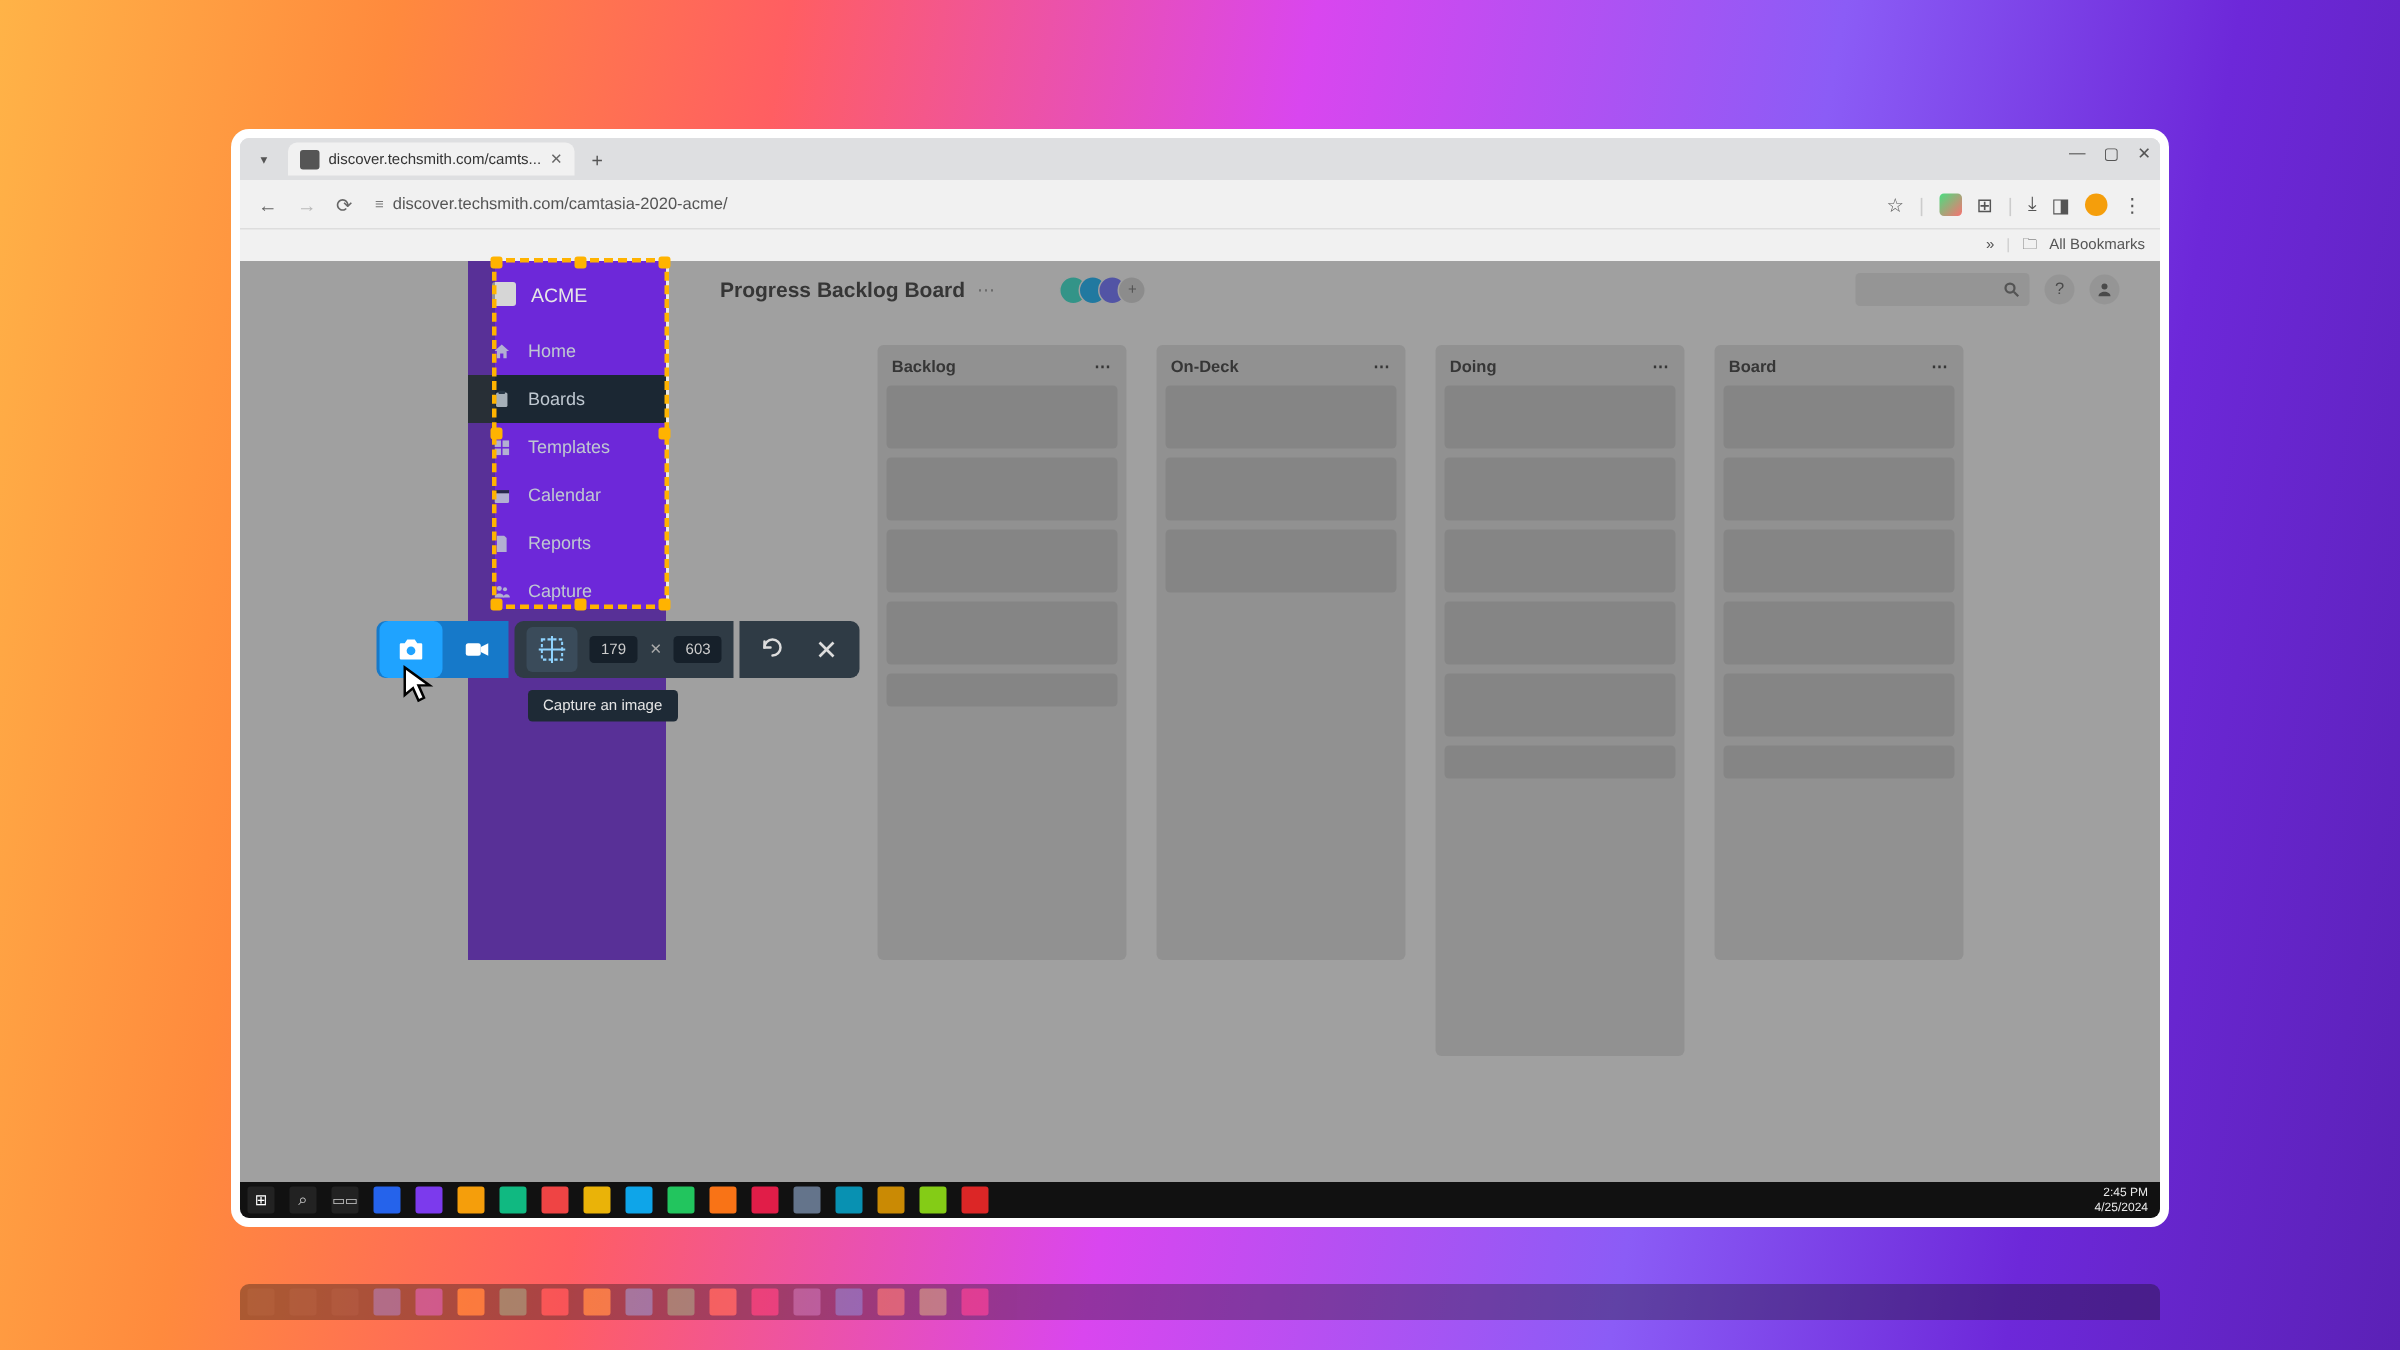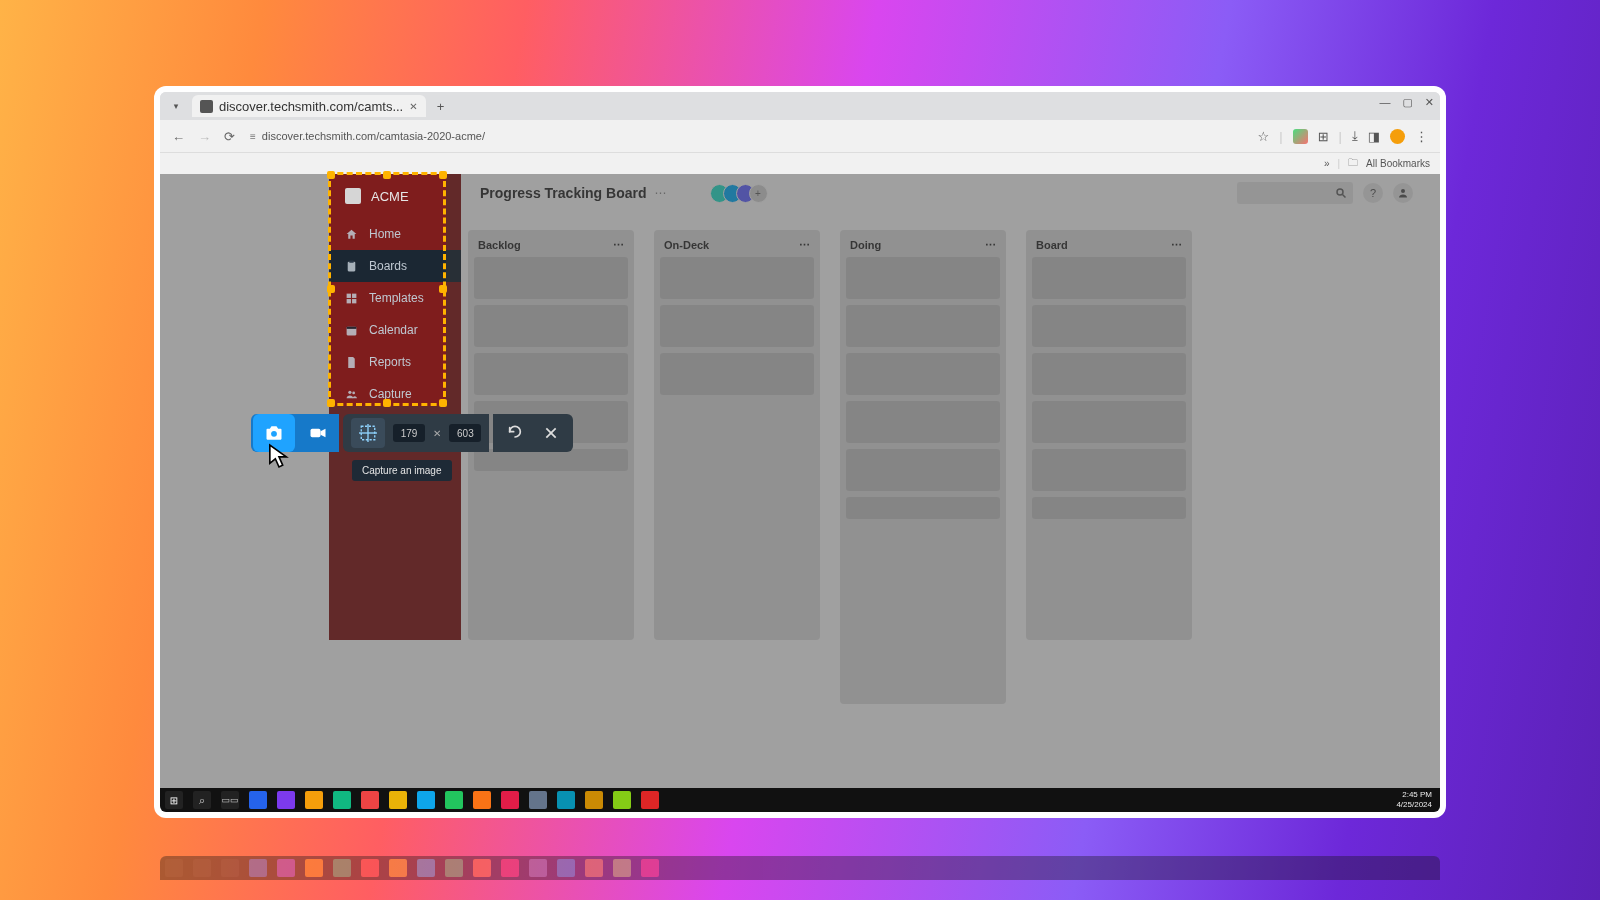"discover.techsmith.com/camts..." .tab-title { font-size: 13px -> 10px }
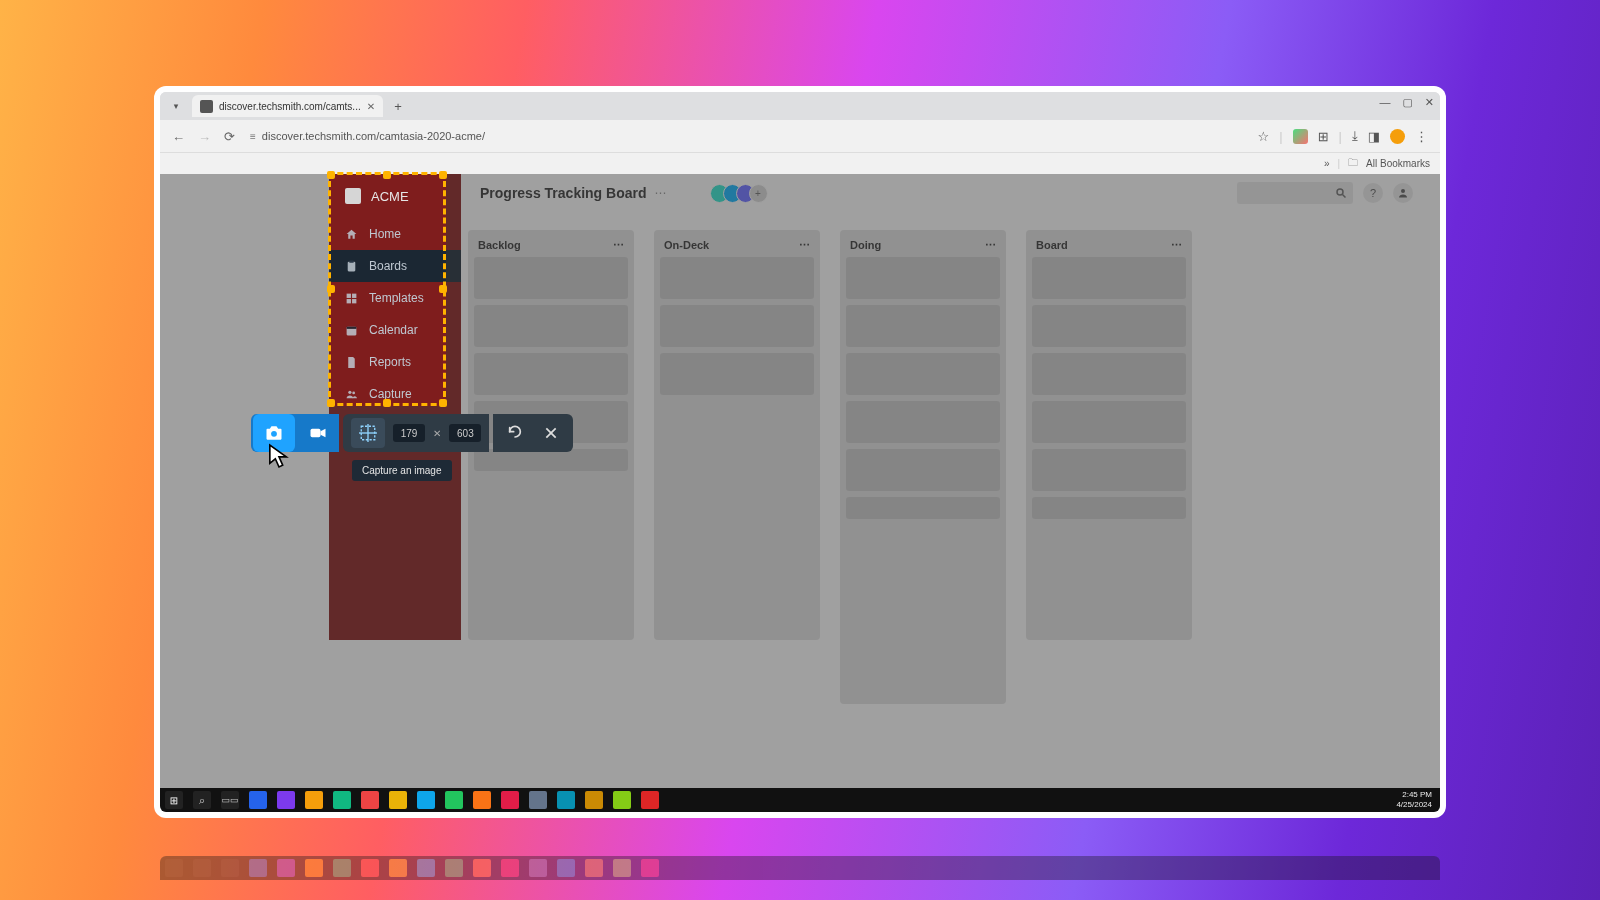"ACME" .sidebar { background: #7f1d1d -> #6d28d9; left: 169px -> 152px }
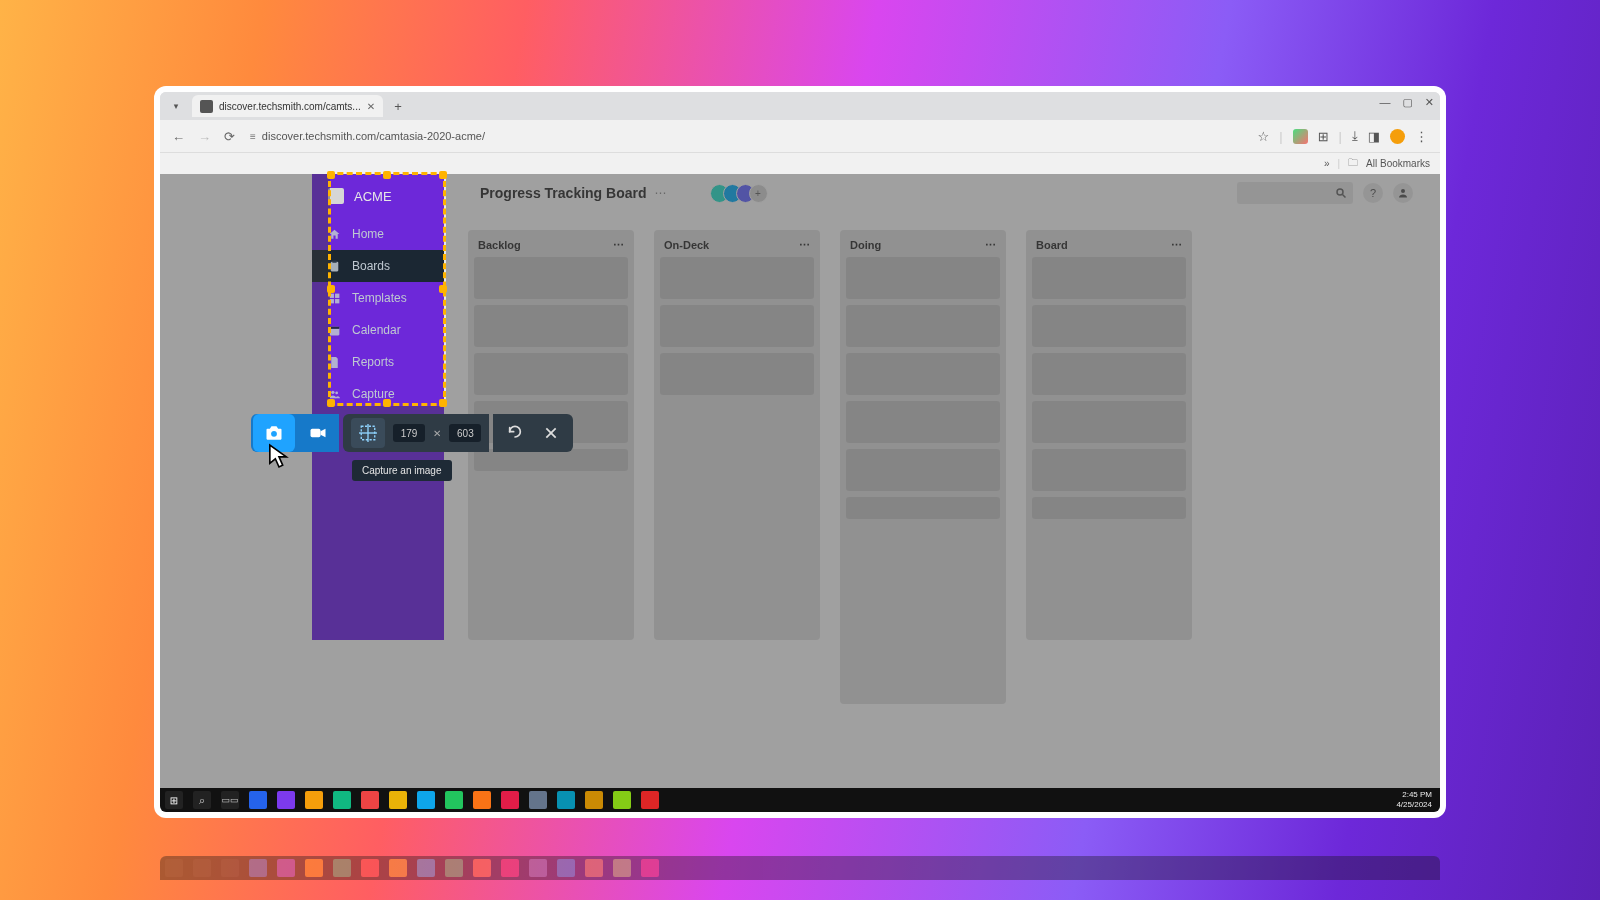"Progress Tracking Board" span.page-title { text: Tracking -> Backlog }
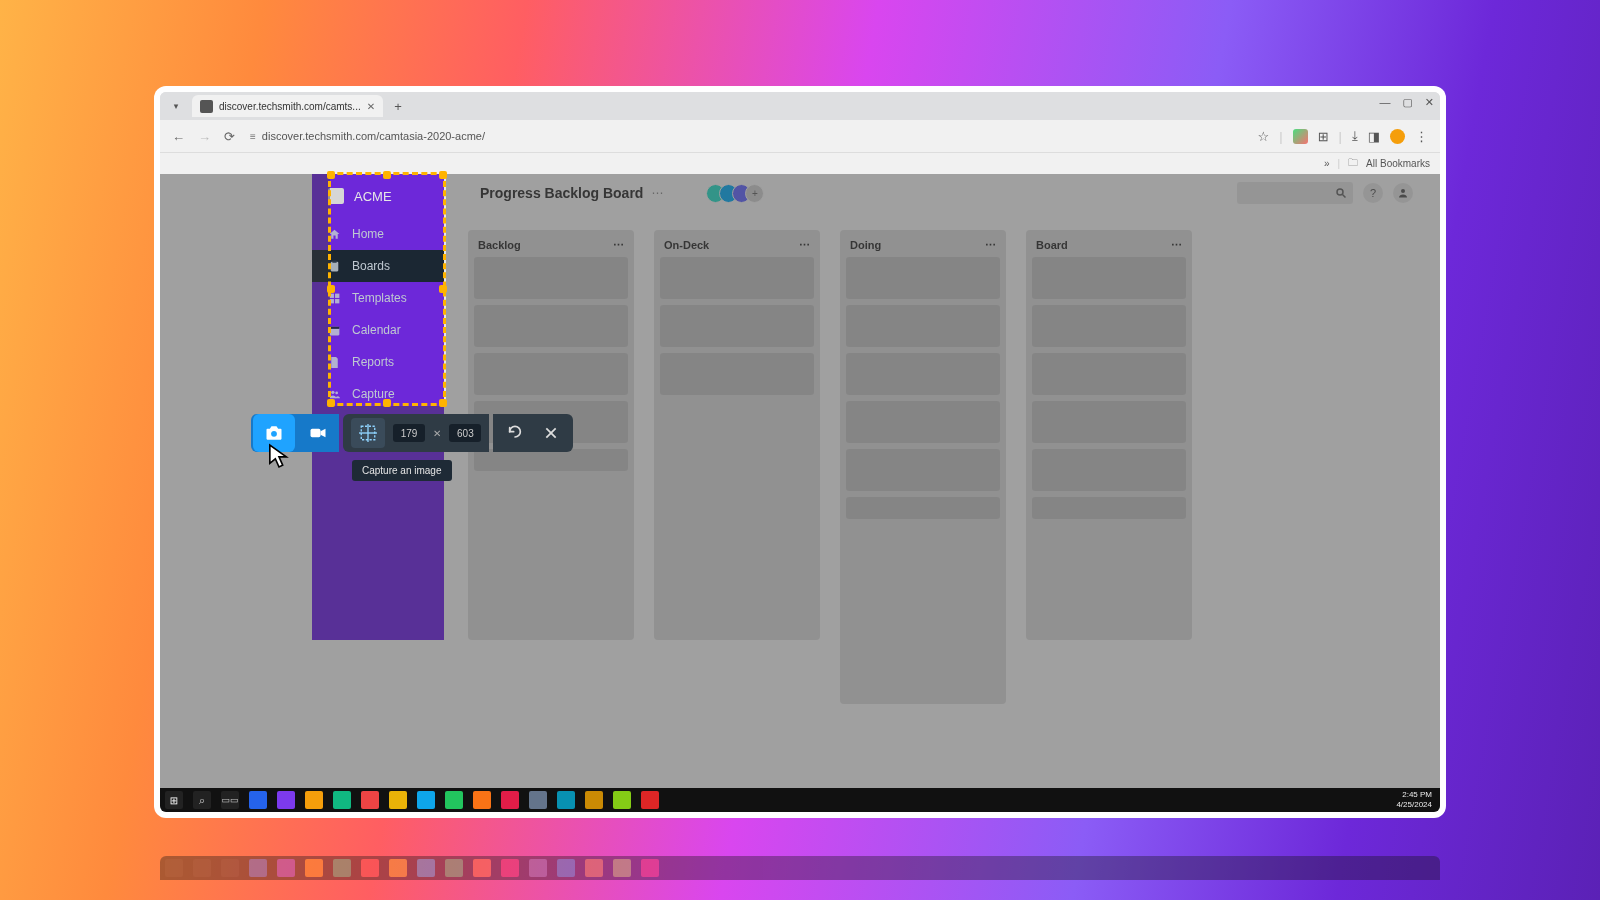"Backlog" .columns { justify-content: none -> center }
